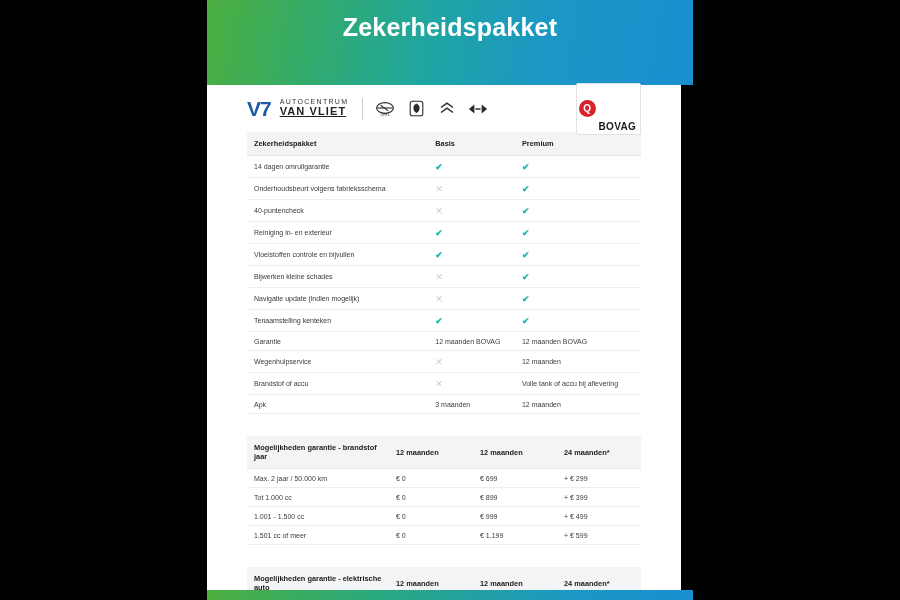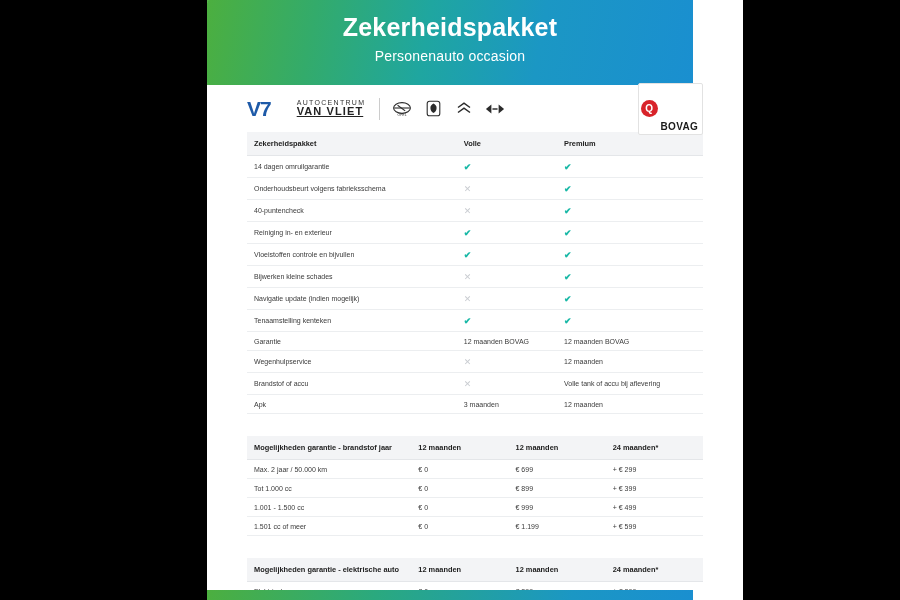"Zekerheidspakket" .sheet { width: 536px -> 474px }
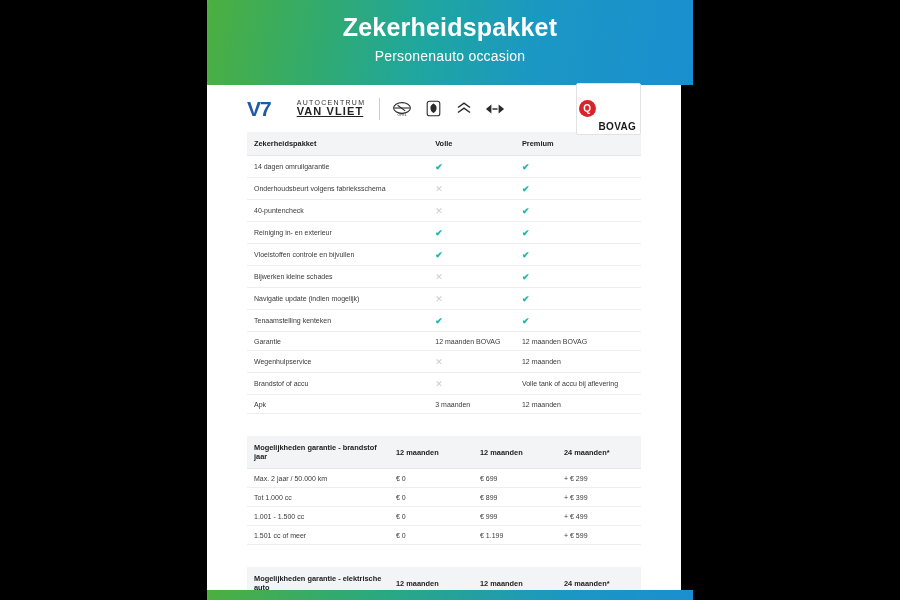"Personenauto occasion" div.banner-sub { html: <div>Personenauto occasion</div> -> none }
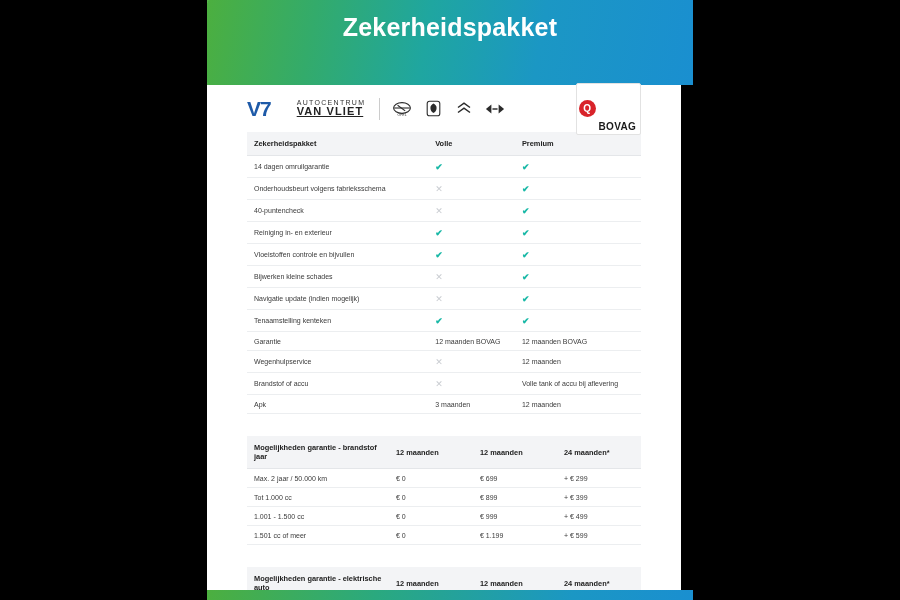"V7" .logo-left { align-items: center -> flex-start; gap: 26px -> 9px }
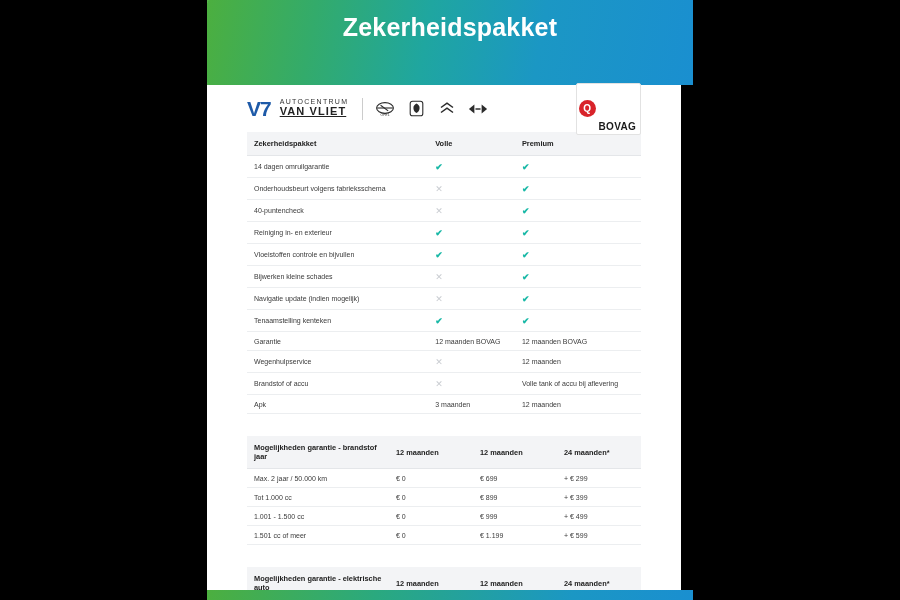"Volle" td { text: Volle -> Basis }
